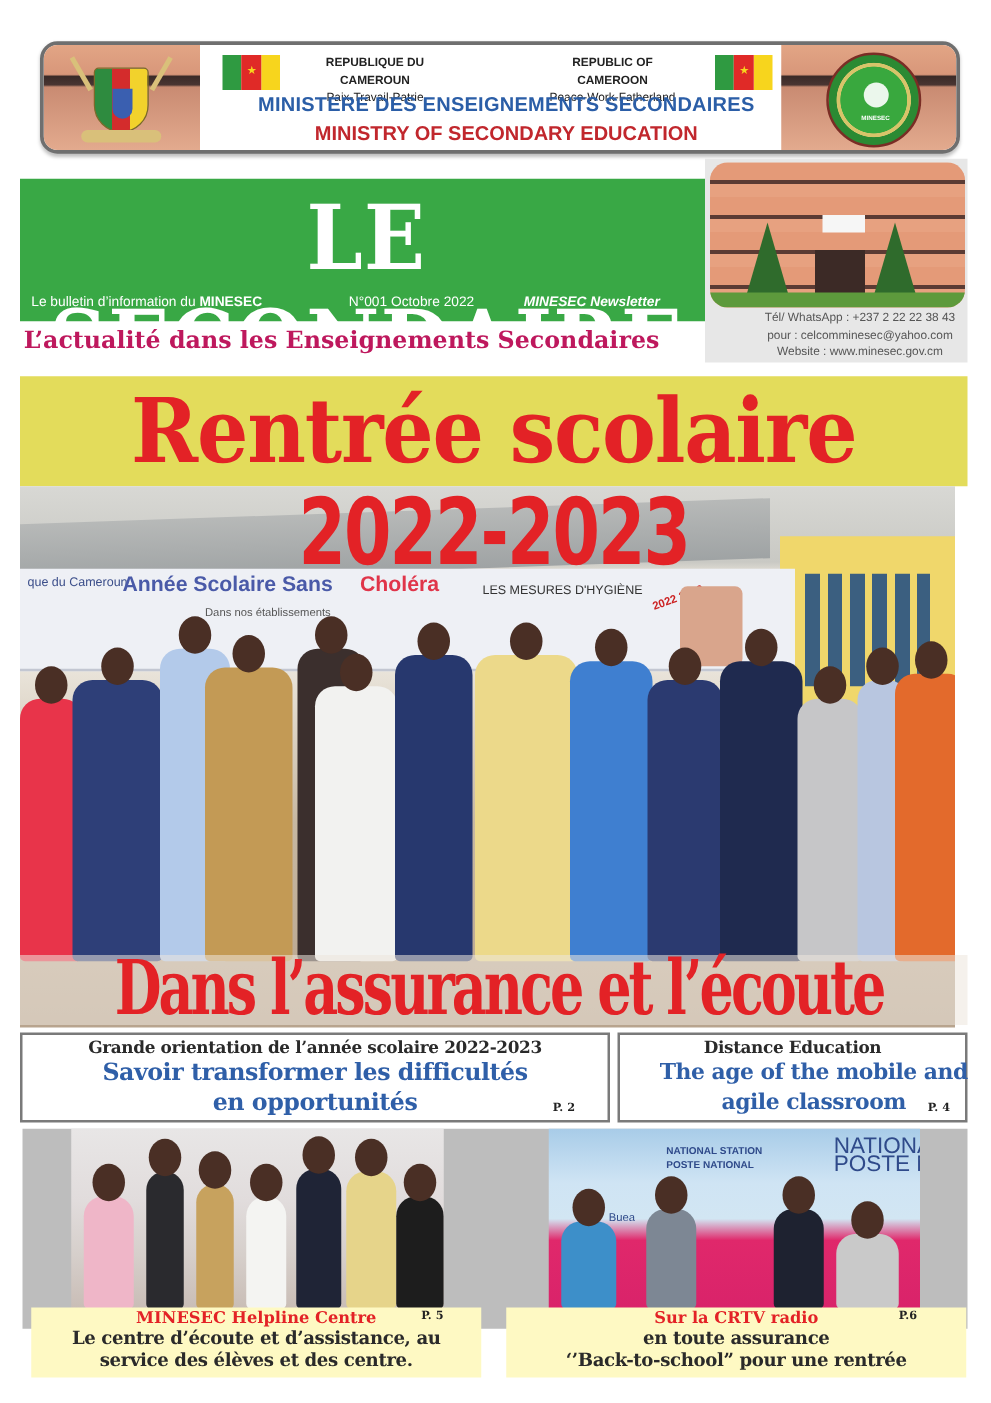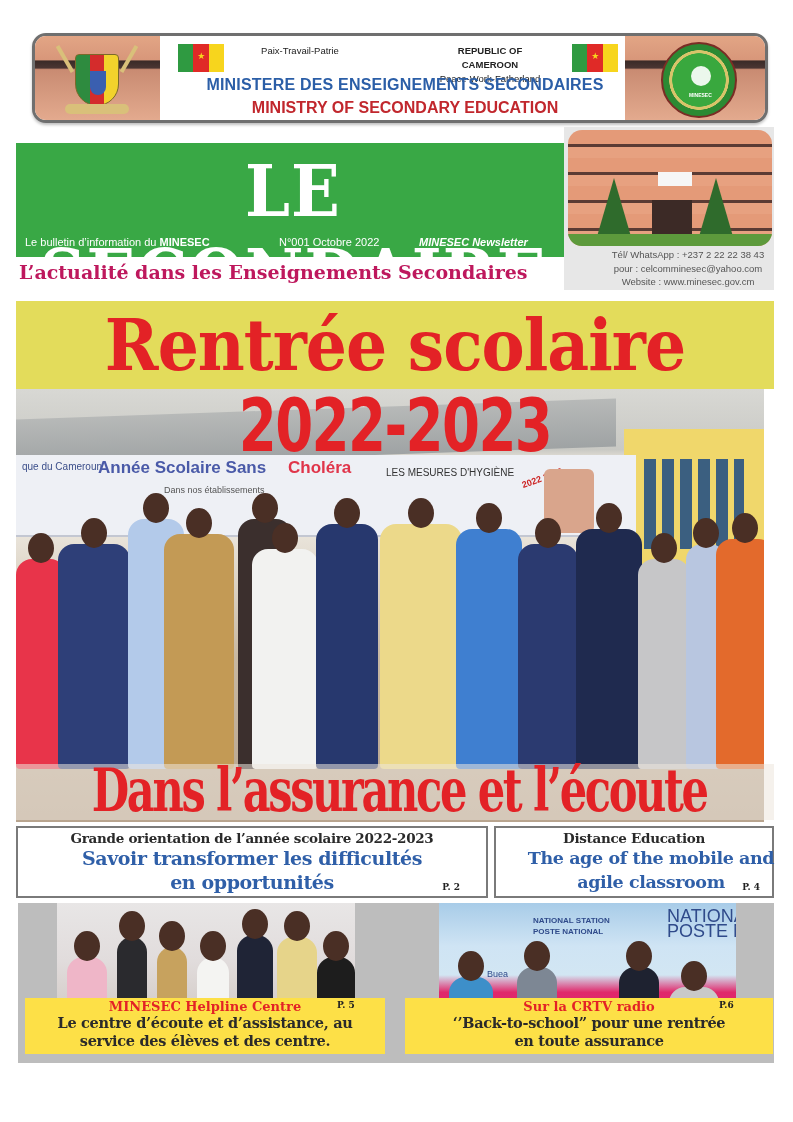"REPUBLIQUE DU CAMEROUN" div.b { html: none -> <div>REPUBLIQUE DU CAMEROUN</div> }
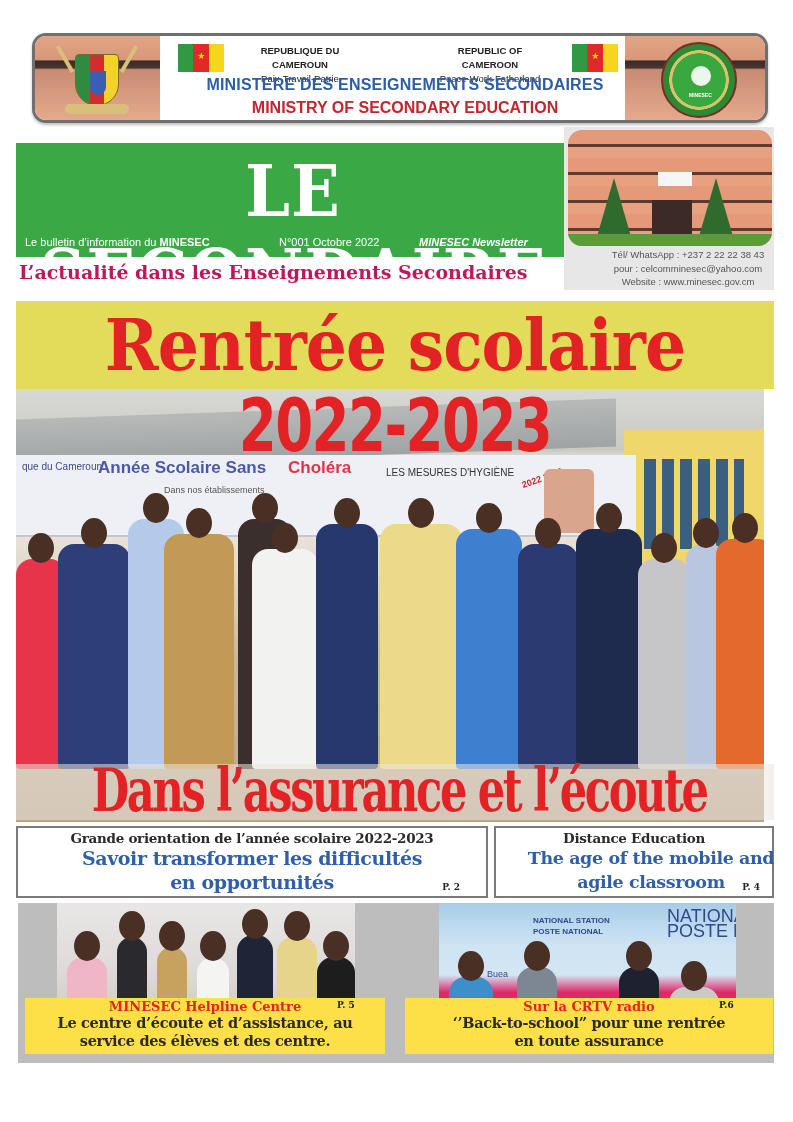"MINESEC Helpline Centre" .story-caption { background: #fde047 -> #fef9c3; top: 998px -> 1046px }
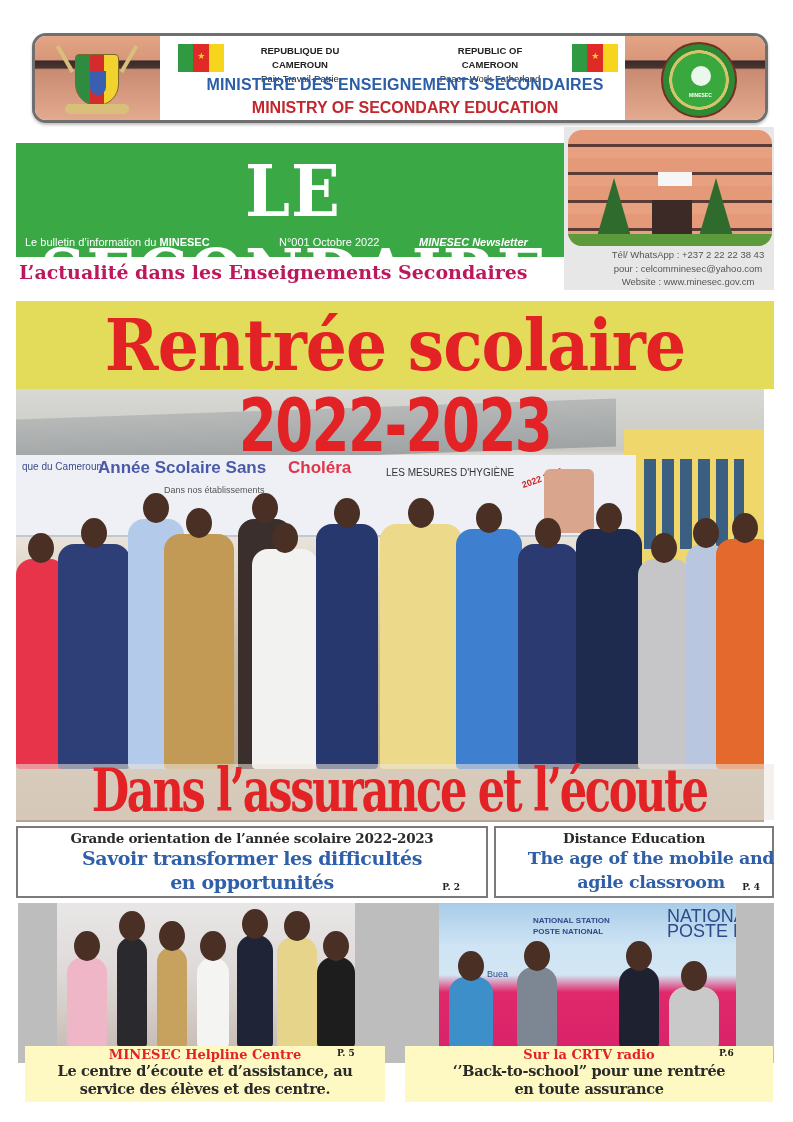"‘’Back-to-school” pour une rentrée" div { order: before "en toute assurance" -> after "en toute assurance" }
